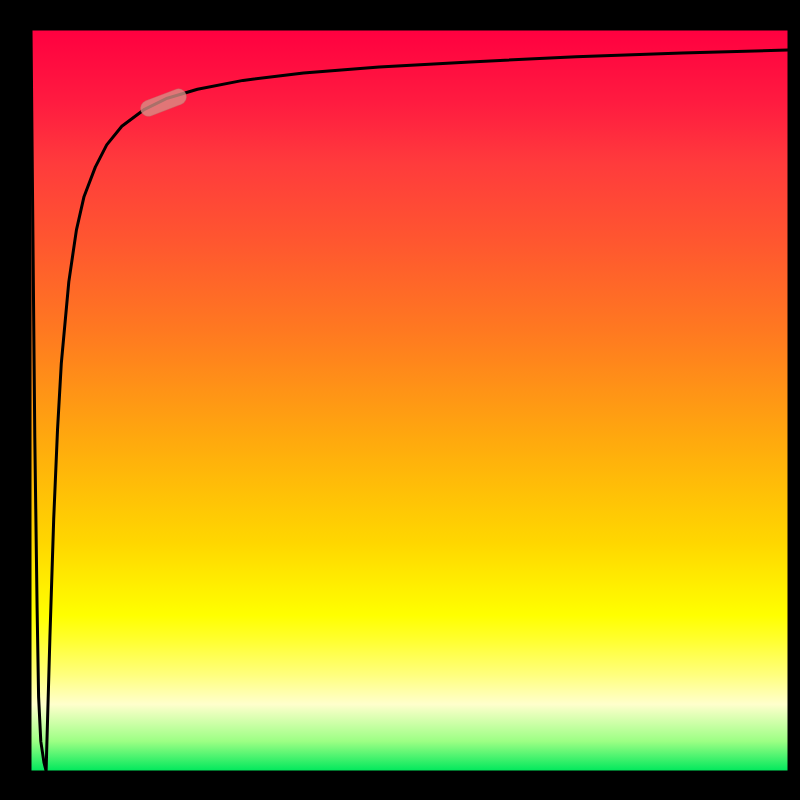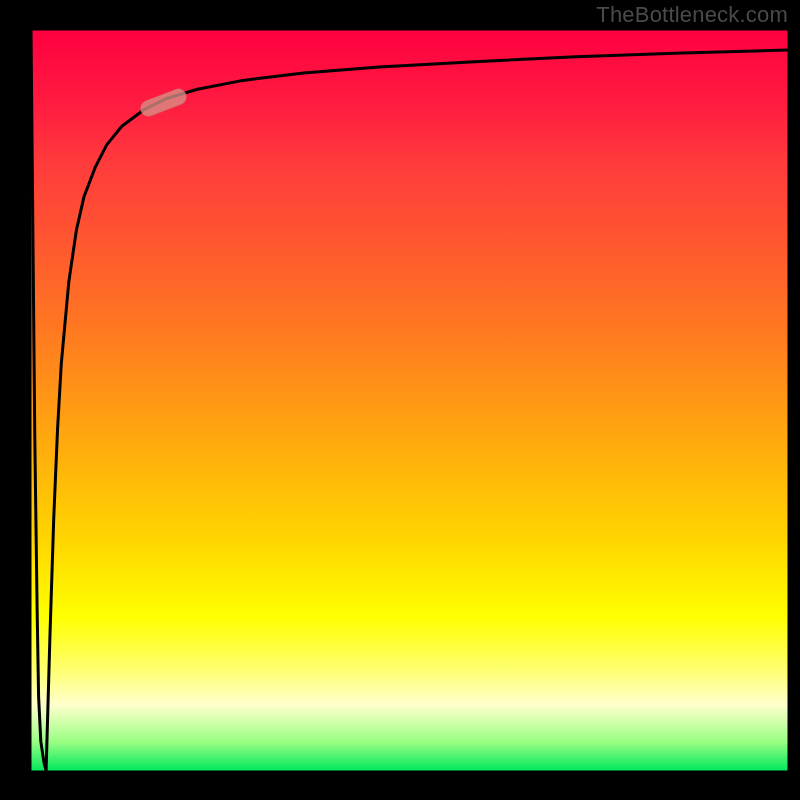"TheBottleneck.com" div.watermark { html: <div>TheBottleneck.com</div> -> none }
